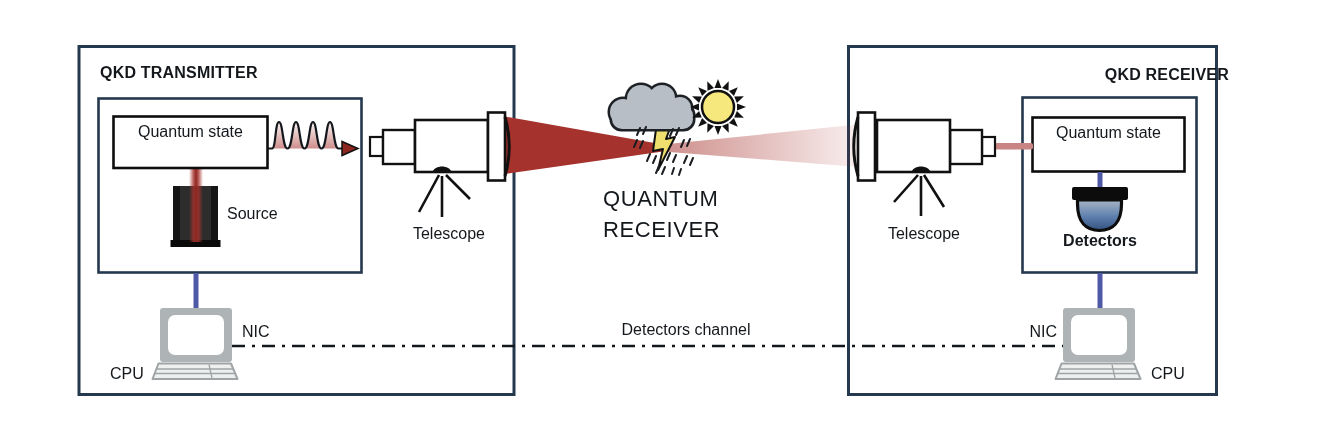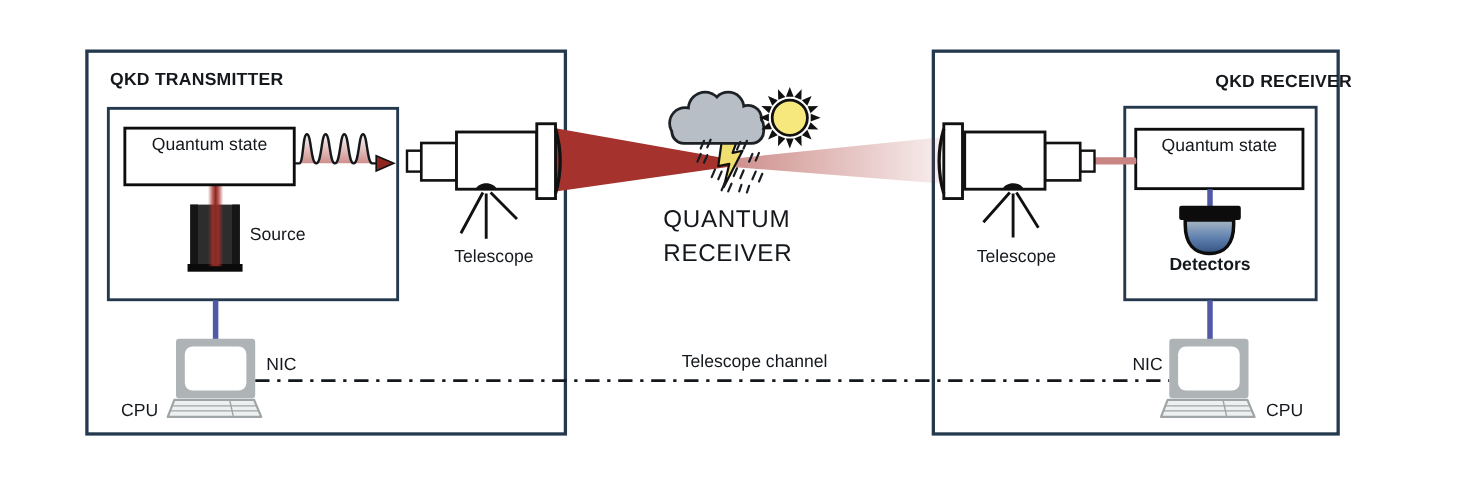"Telescope channel" div.lbl { text: Telescope -> Detectors }
